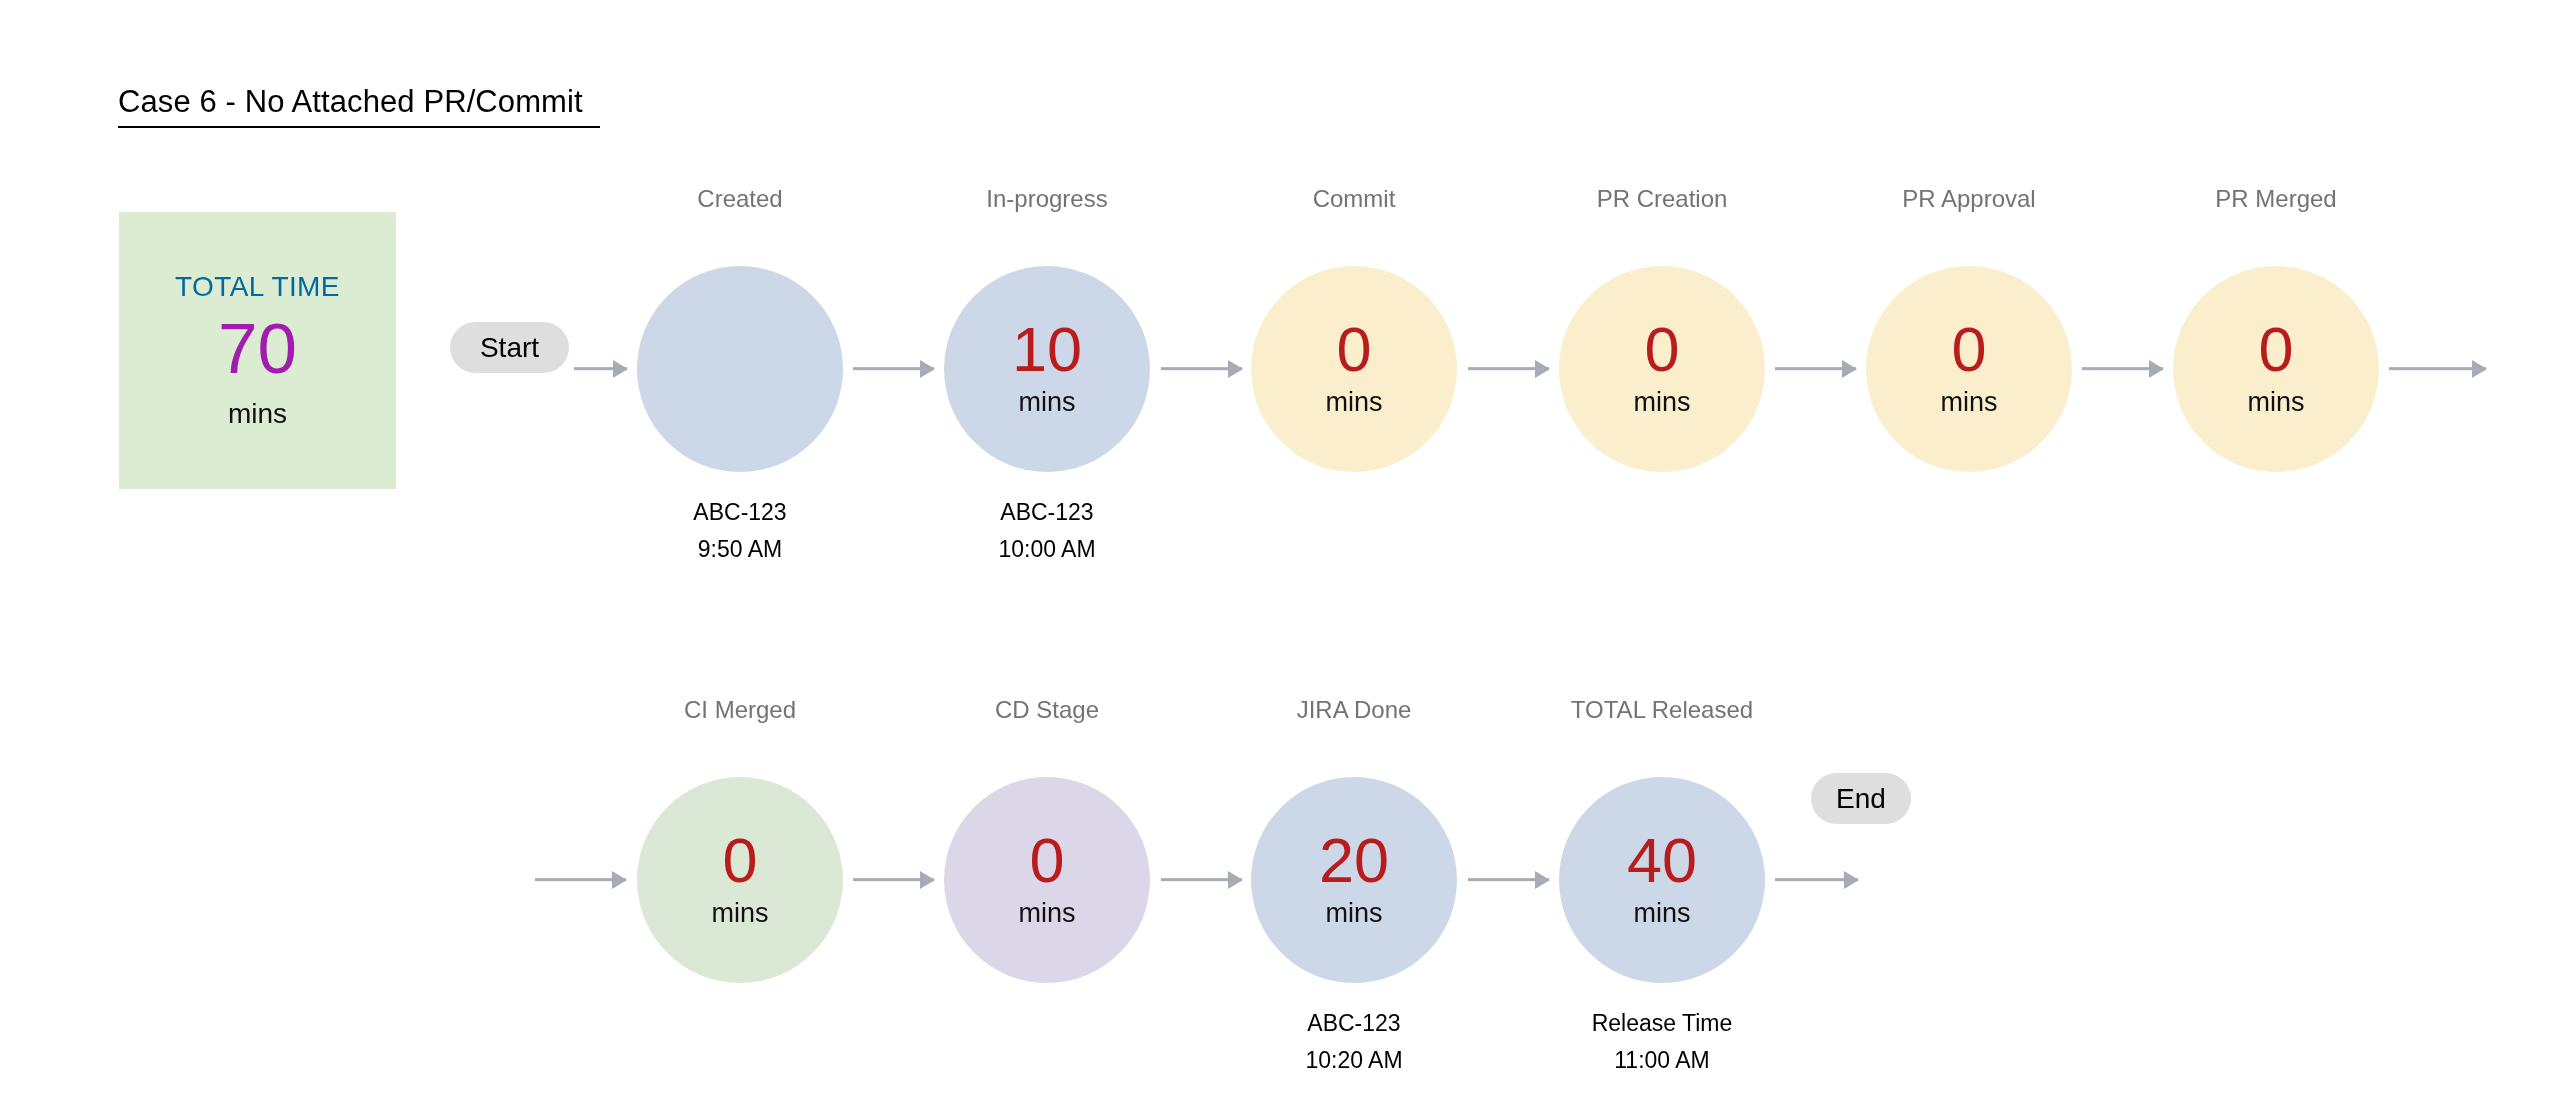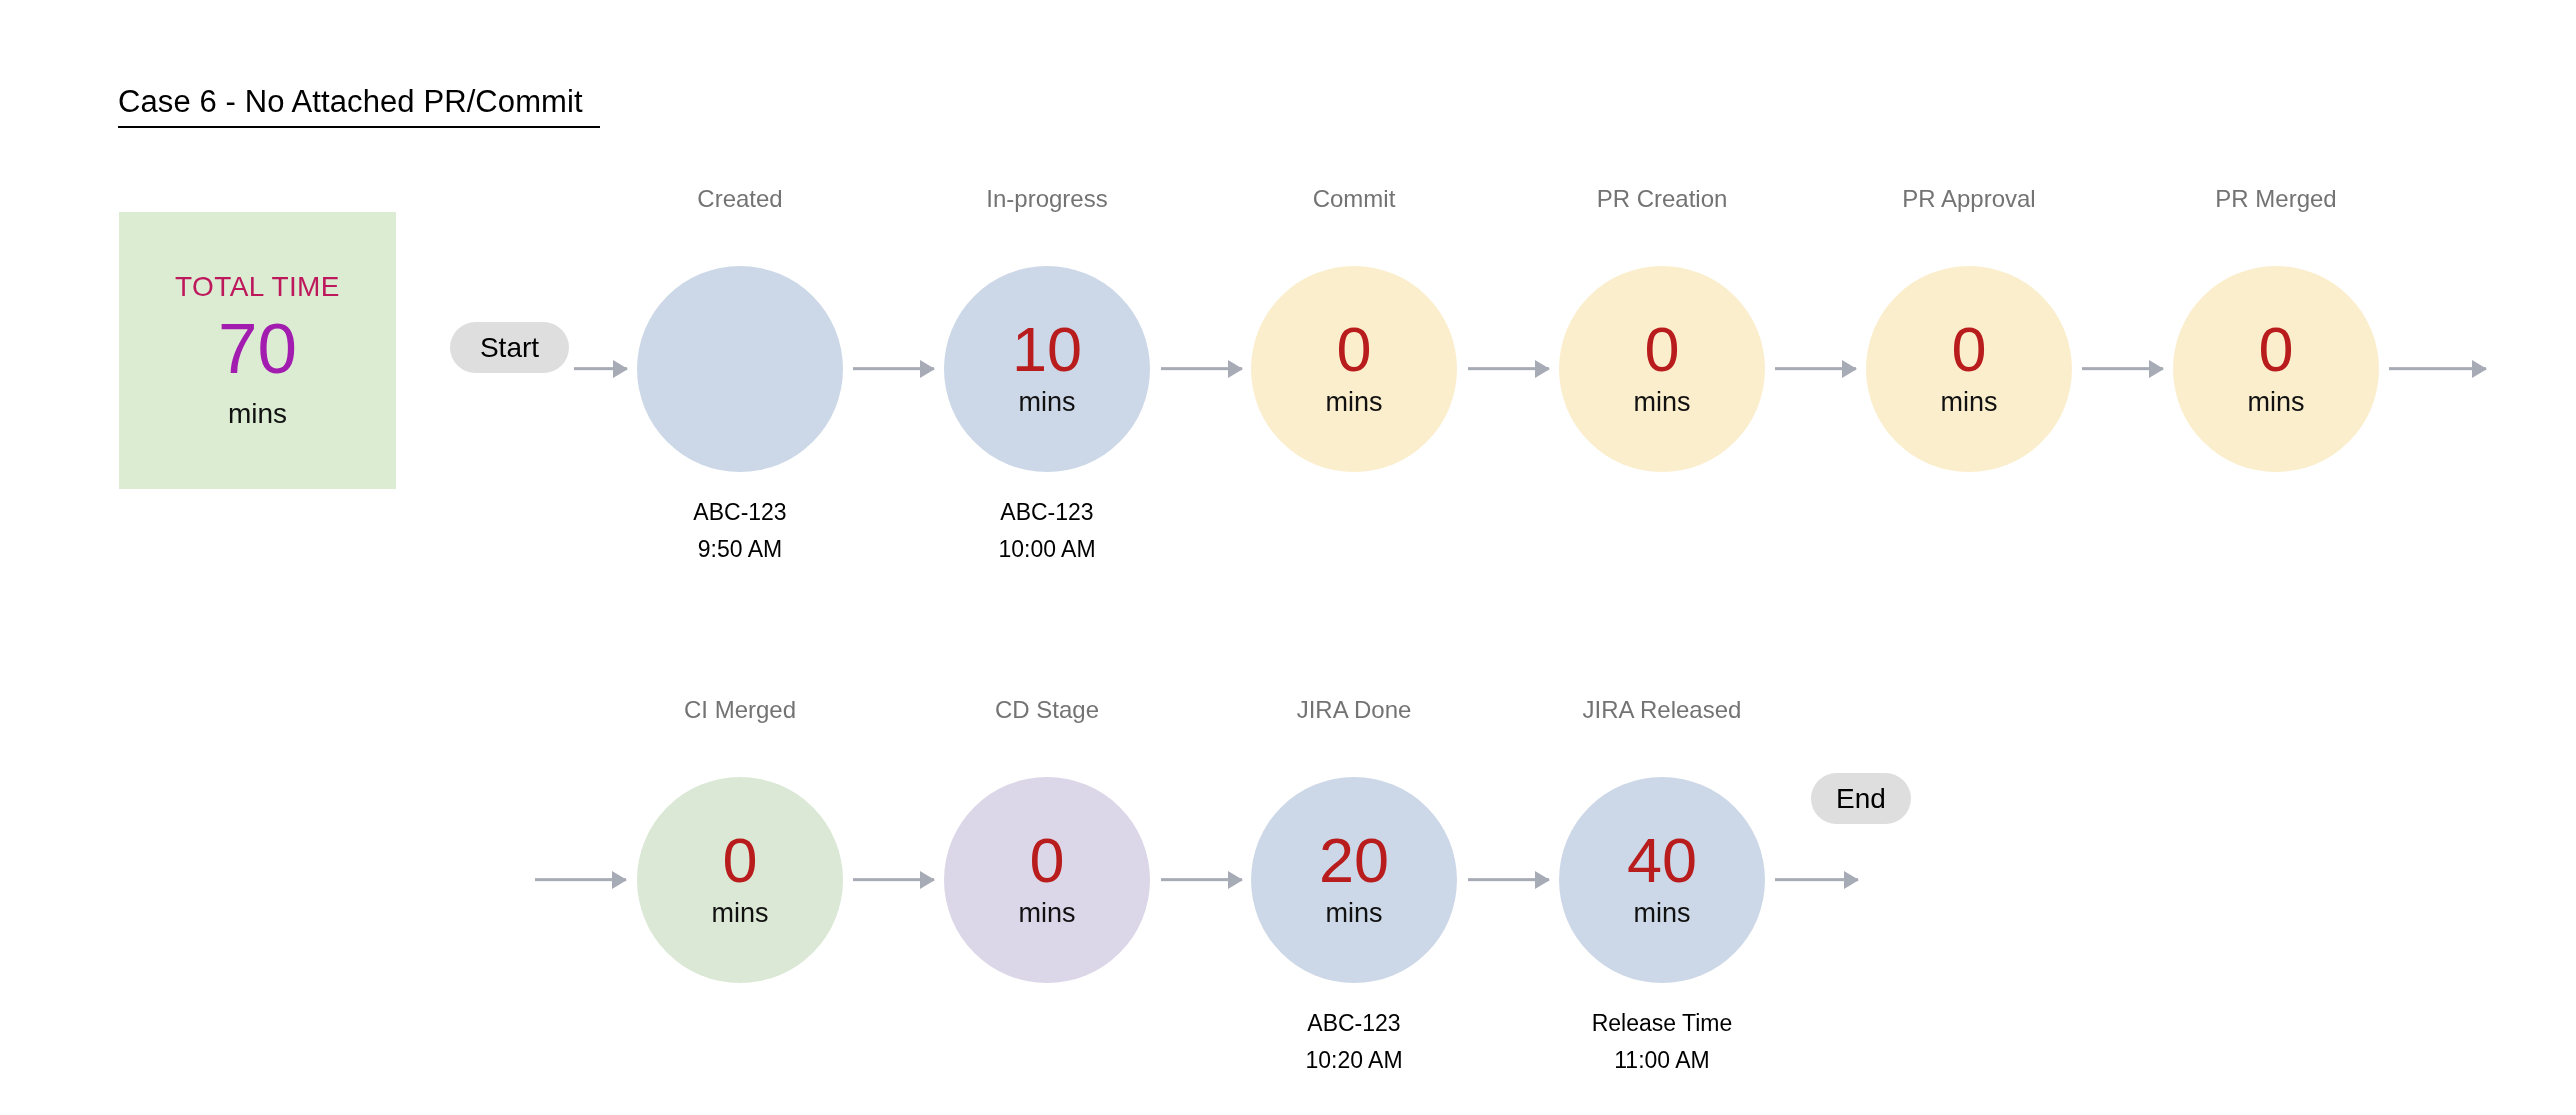"TOTAL TIME" #total-time-box .tt-label { color: #be185d -> #0369a1 }
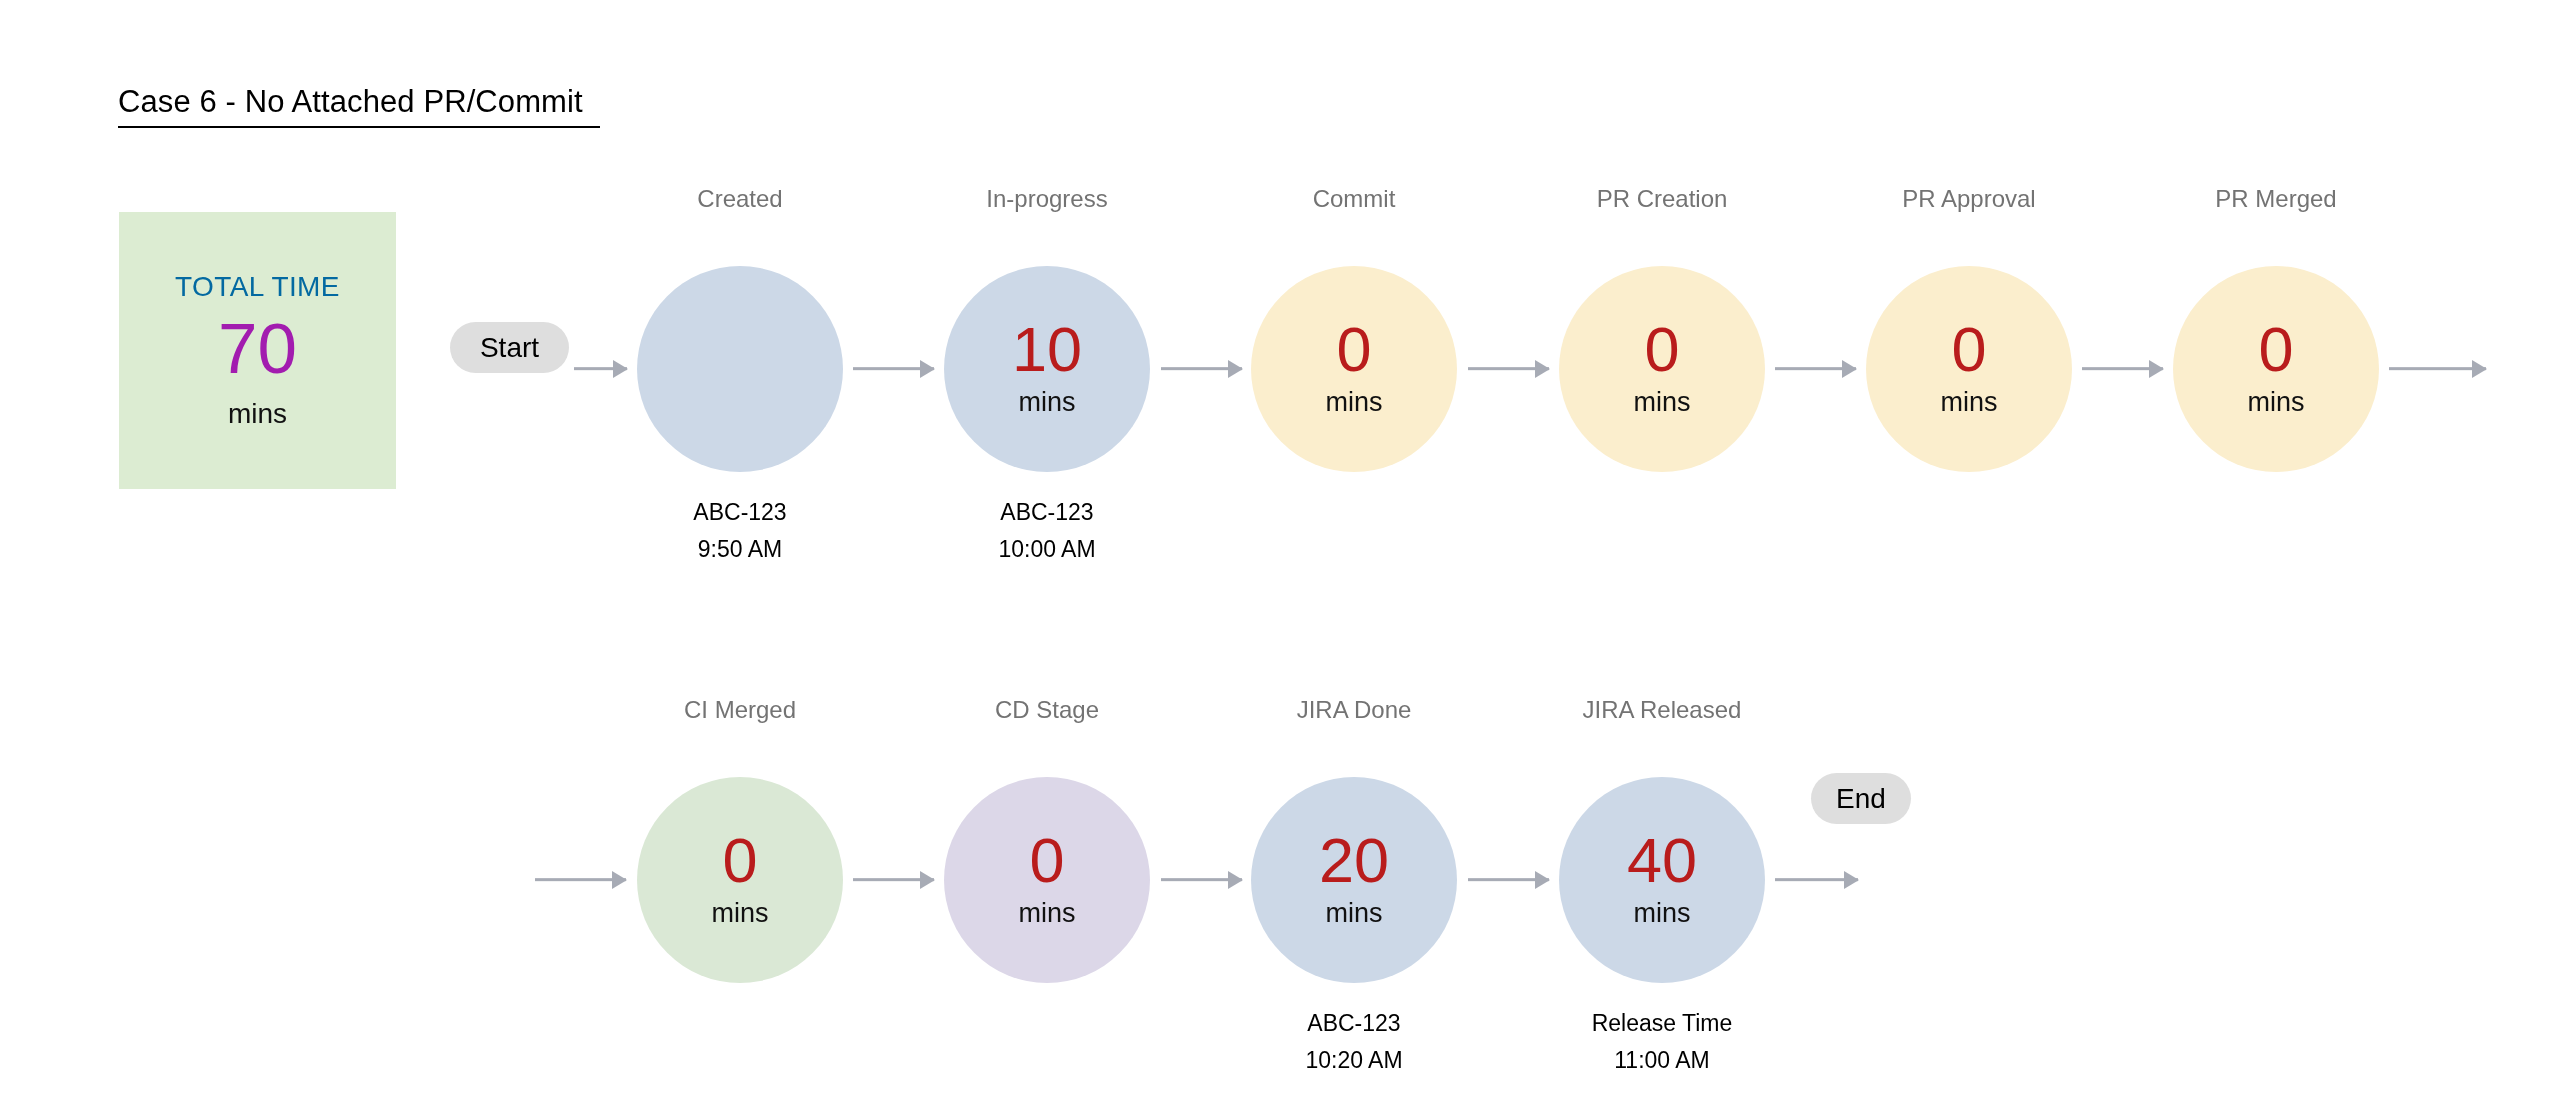"JIRA Released" div.node-title { text: JIRA -> TOTAL }
